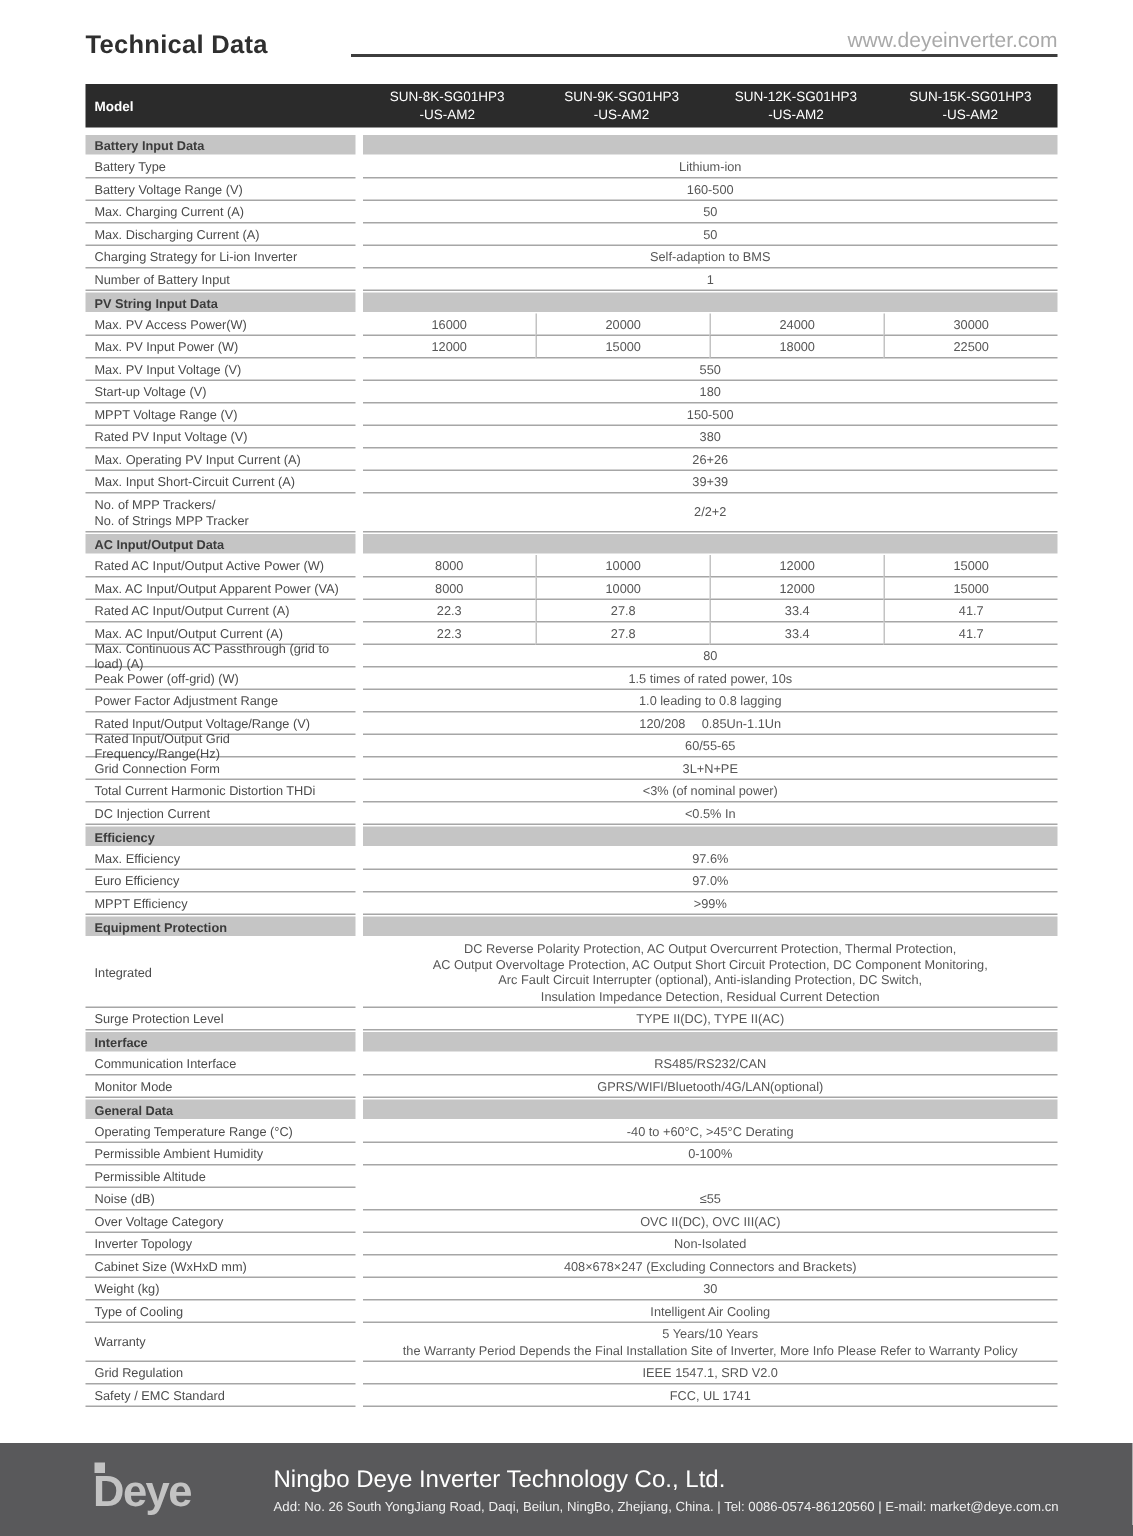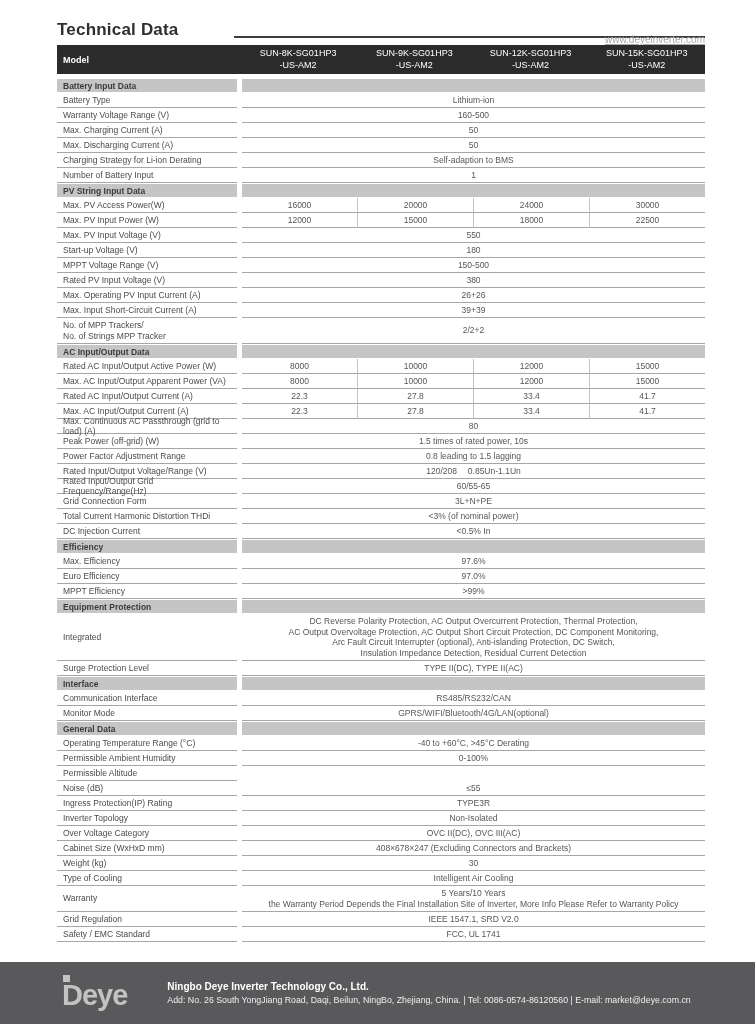"www.deyeinverter.com" .site-url { font-size: 10px -> 14px; text-decoration: underline -> none; top: 20px -> 4px }
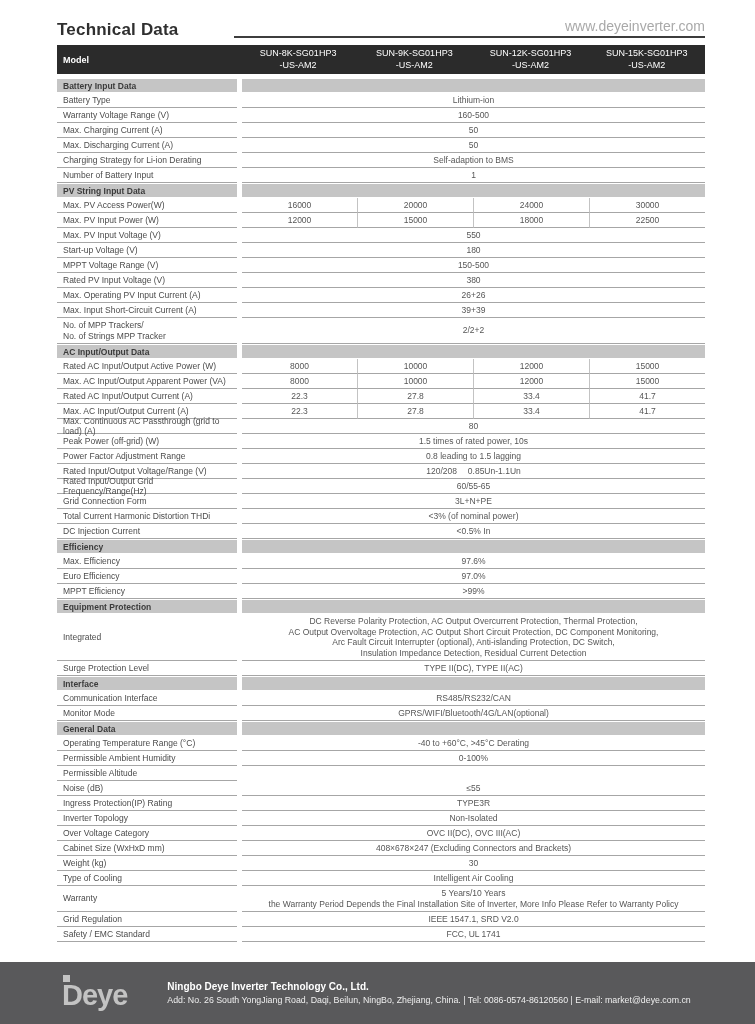"Model" .model-bar { margin-top: 5px -> 16px }
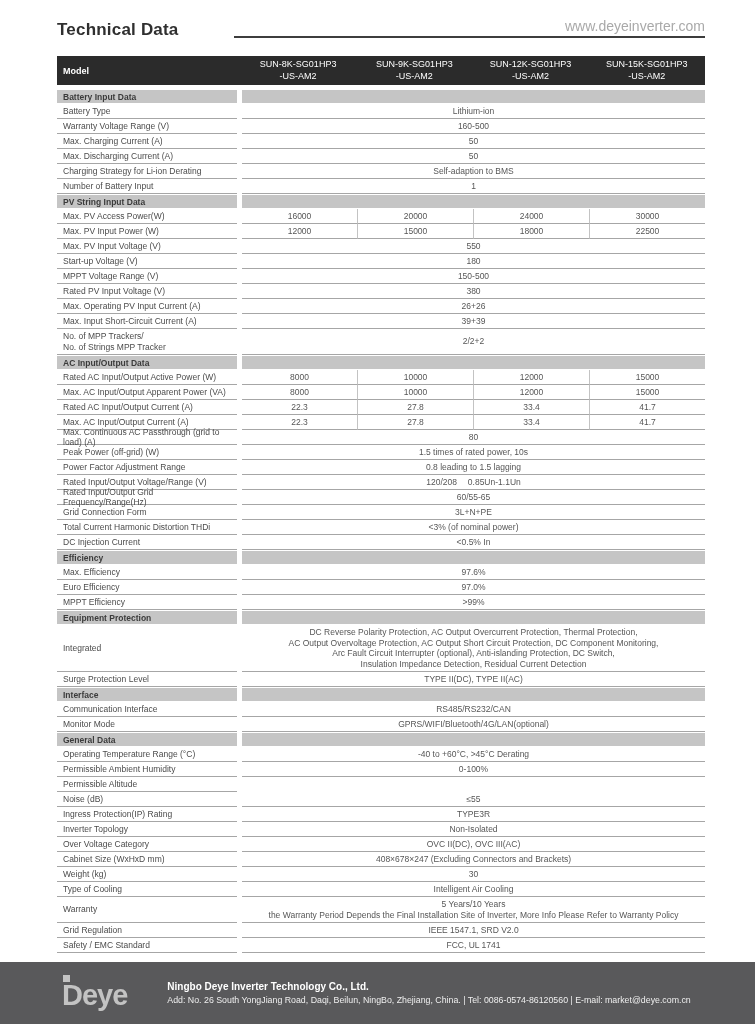"Warranty Voltage Range (V)" div.label { text: Warranty -> Battery }
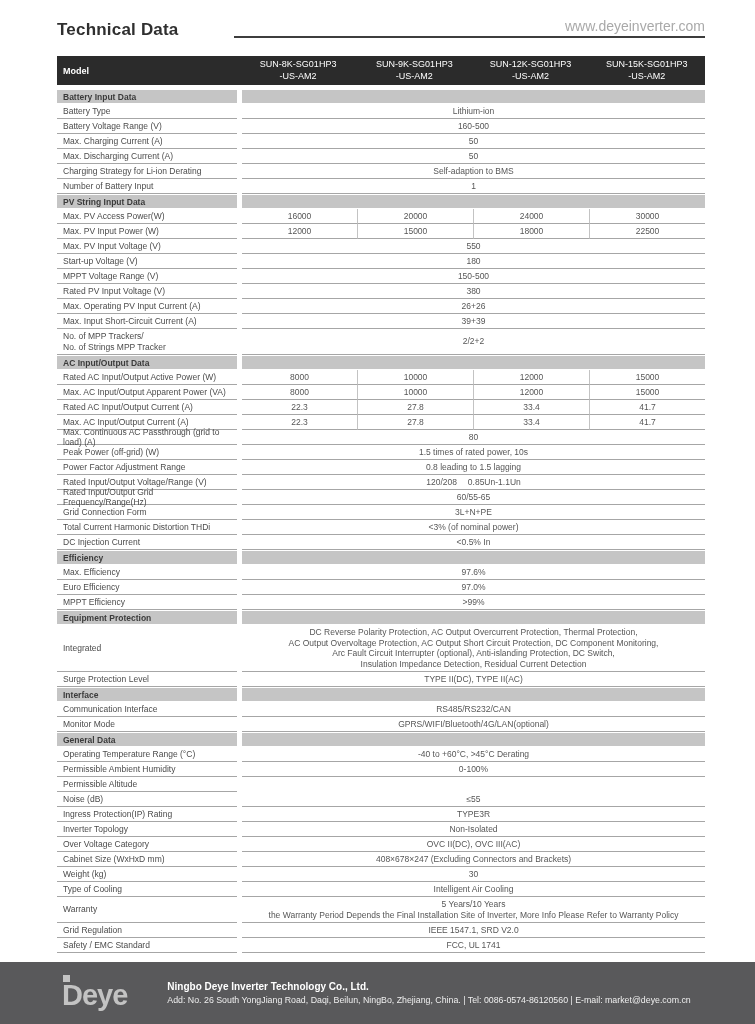"Charging Strategy for Li-ion Derating" div.label { text: Derating -> Inverter }
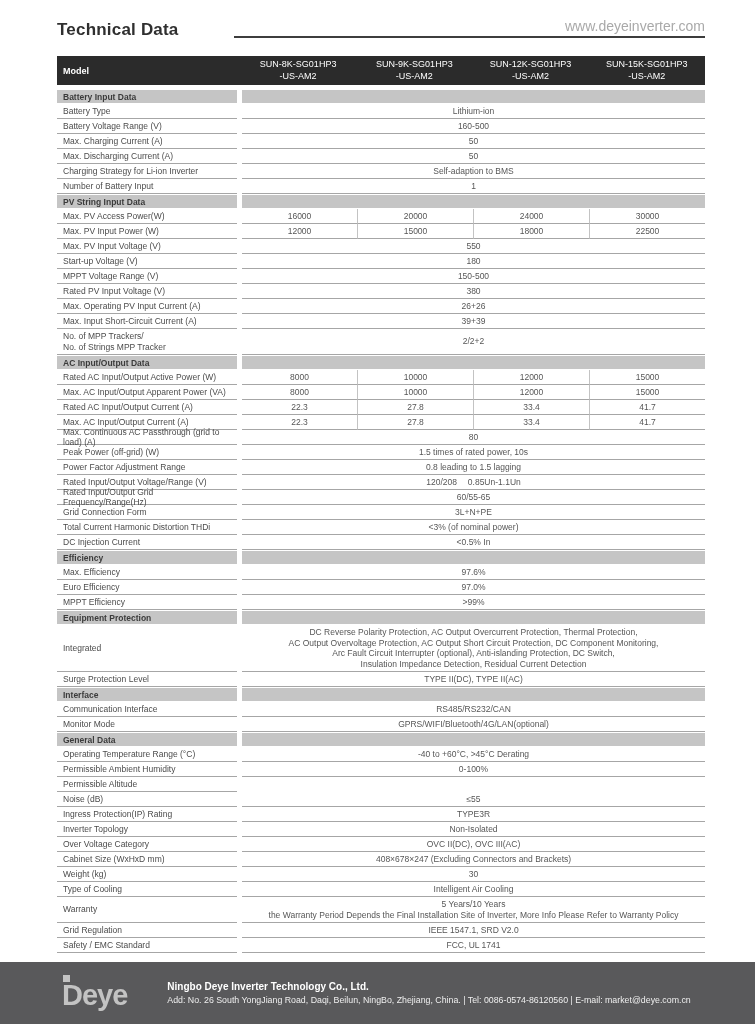"0.8 leading to 1.5 lagging" div.cell { text: 0.8 leading to 1.5 -> 1.0 leading to 0.8 }
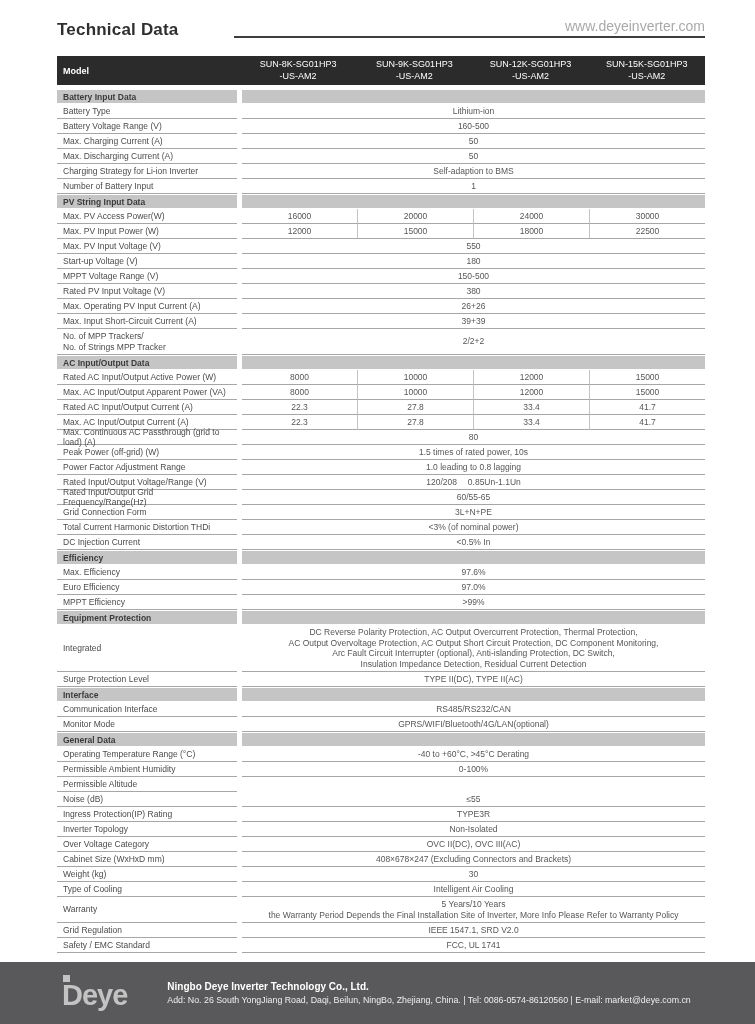"Ingress Protection(IP) Rating" div.spec-row { html: <div> <div>Ingress Protection(IP) Rating</div> <div> <div>TYPE3R</div> </div> </div> -> none }
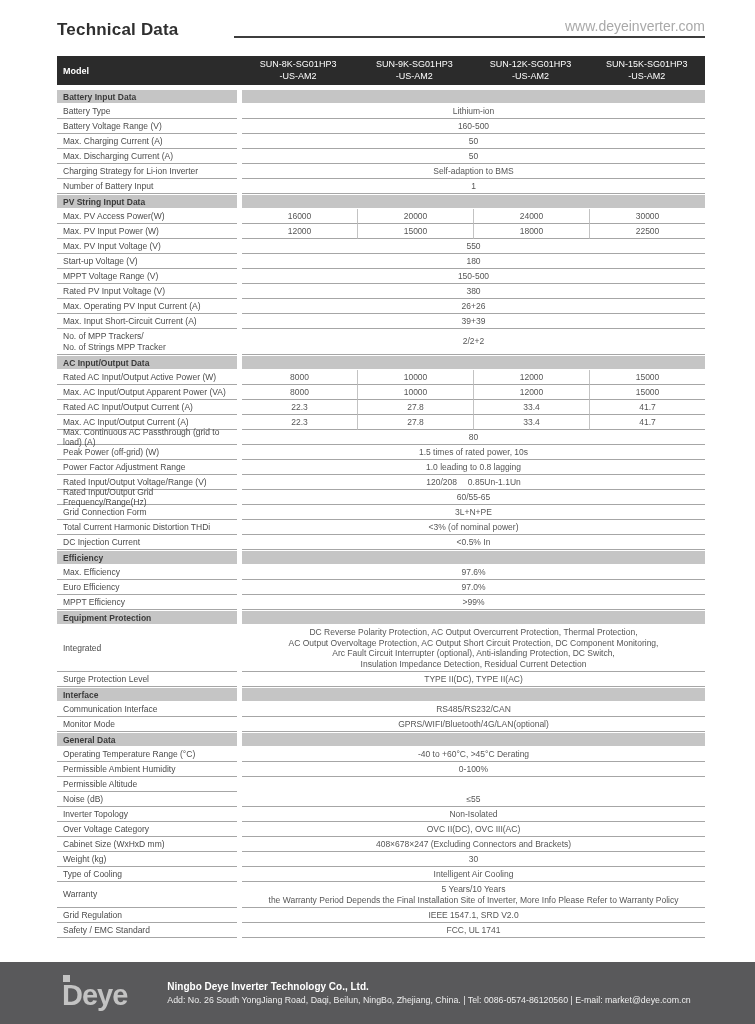"Inverter Topology" div.spec-row { order: before "Over Voltage Category" -> after "Over Voltage Category" }
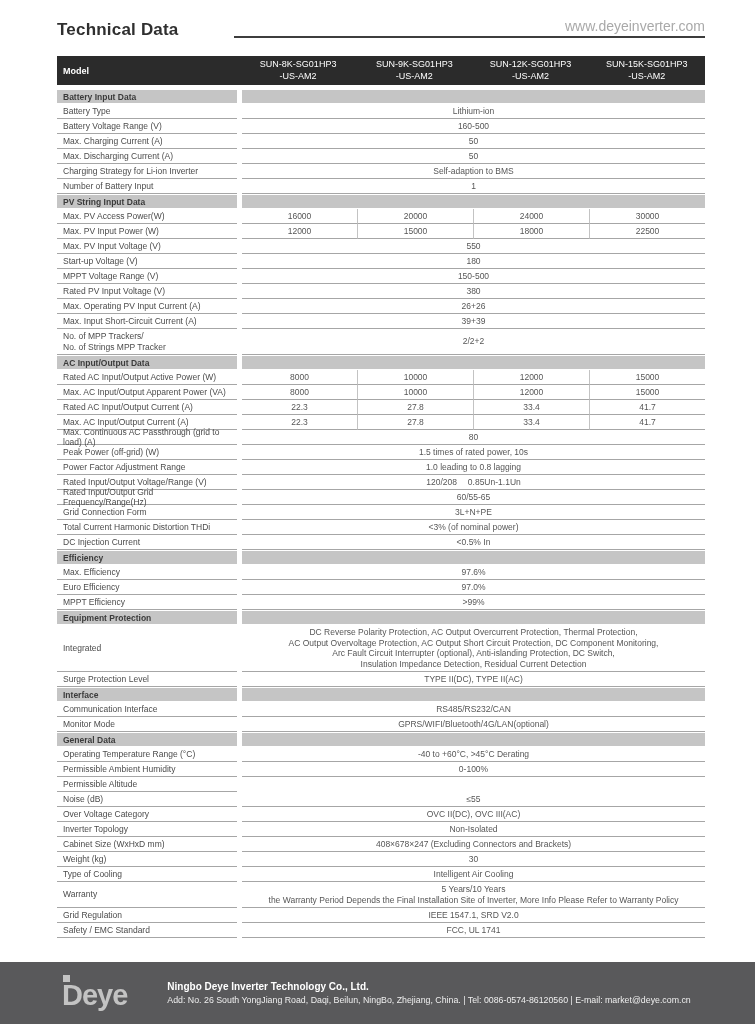"Deye" .logo { margin-right: 40px -> 55px }
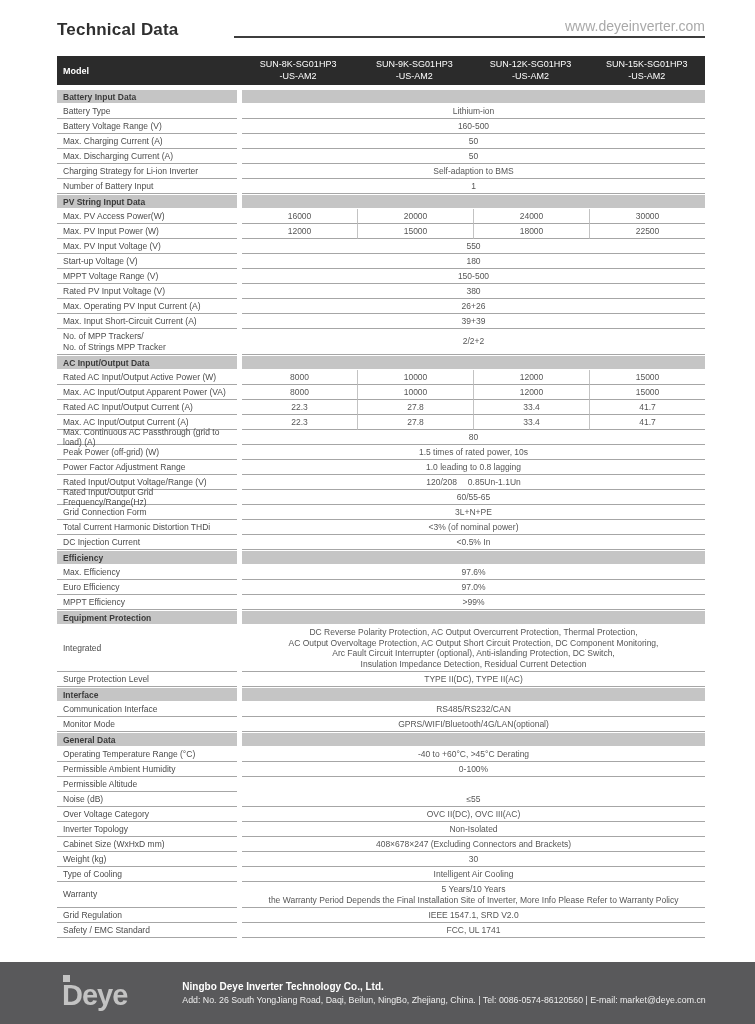"Ningbo Deye Inverter Technology Co.," .company-name { font-size: 10px -> 16px; font-weight: bold -> normal }
